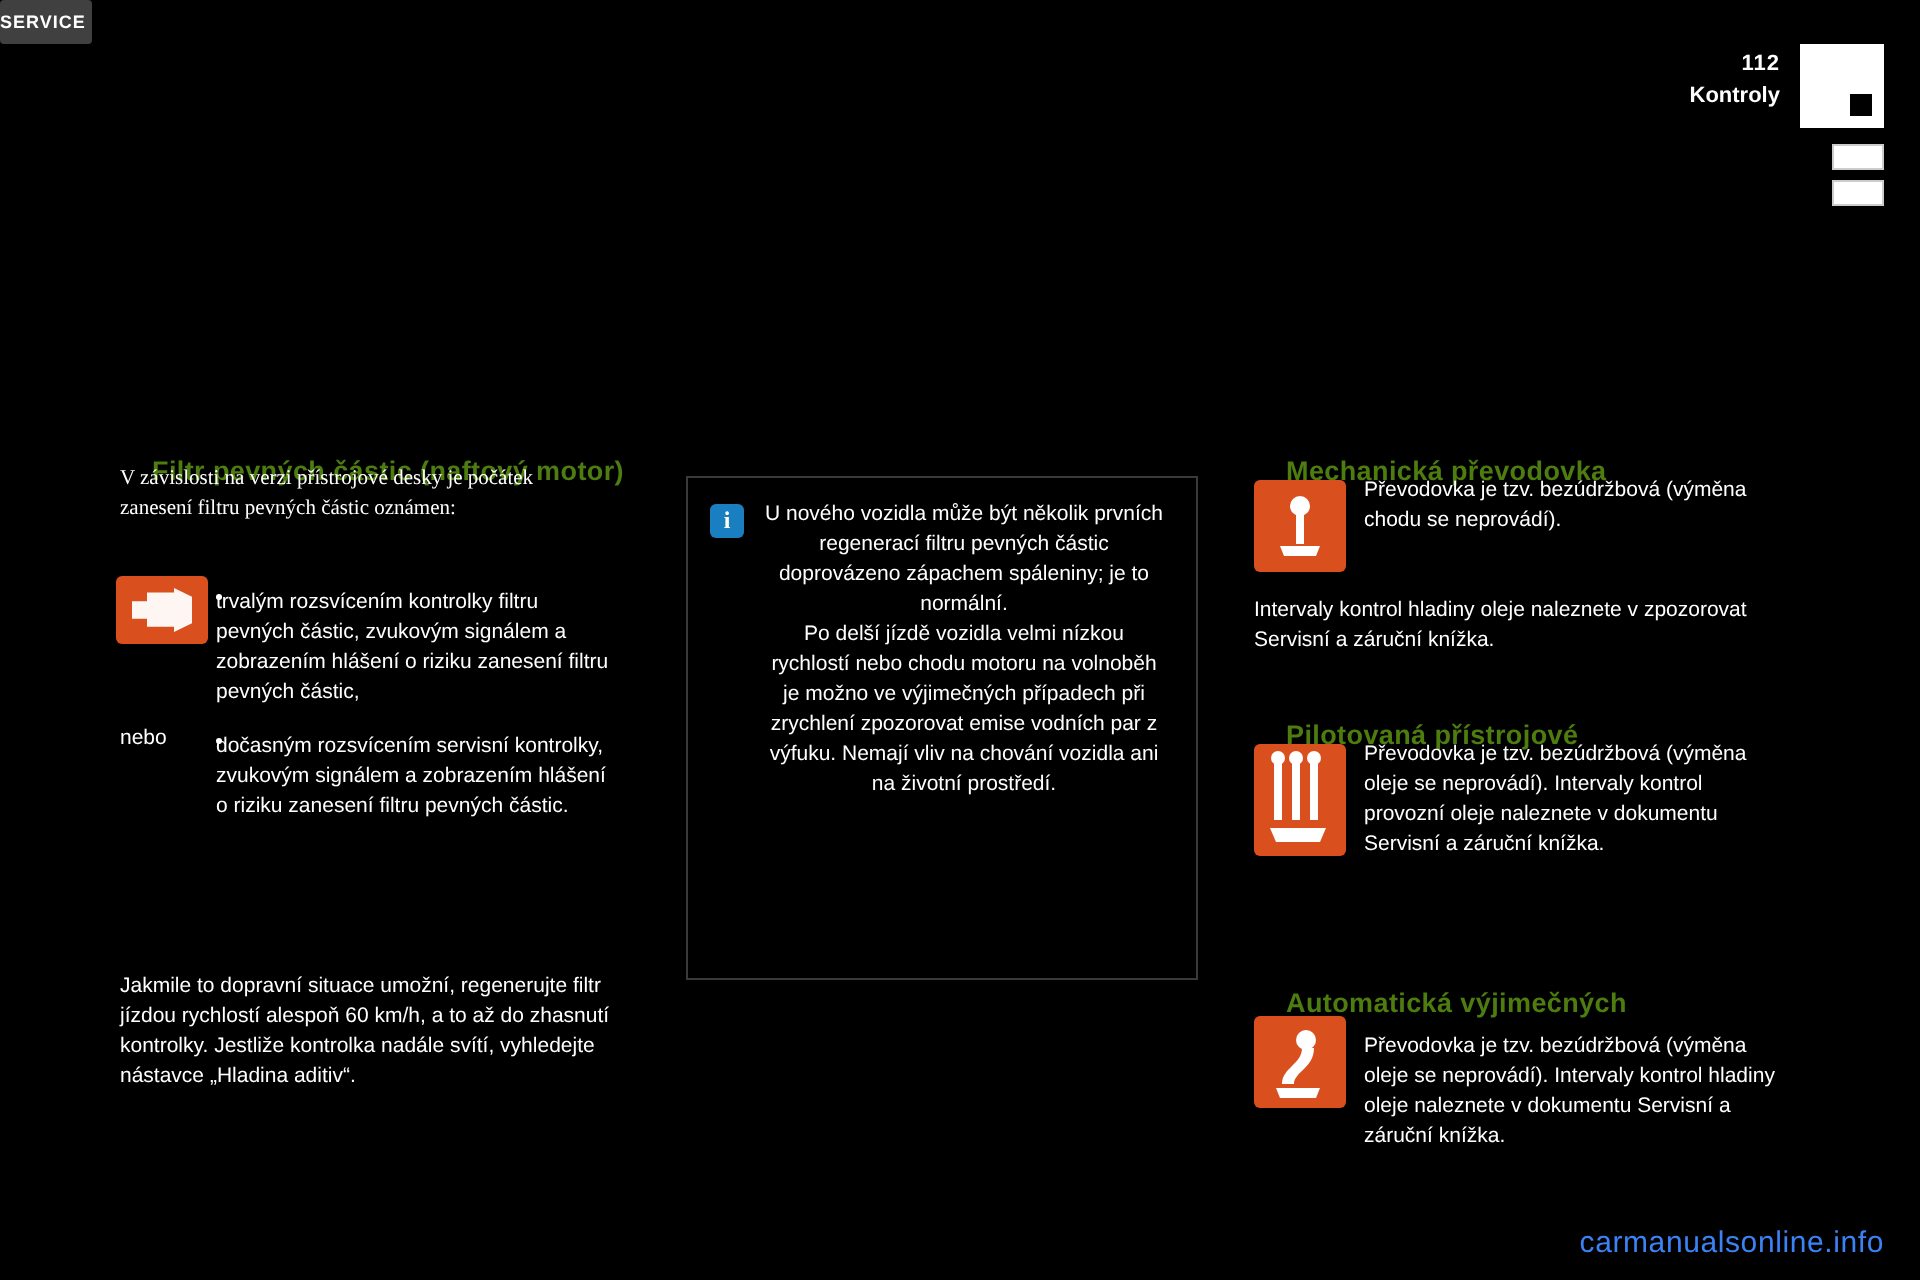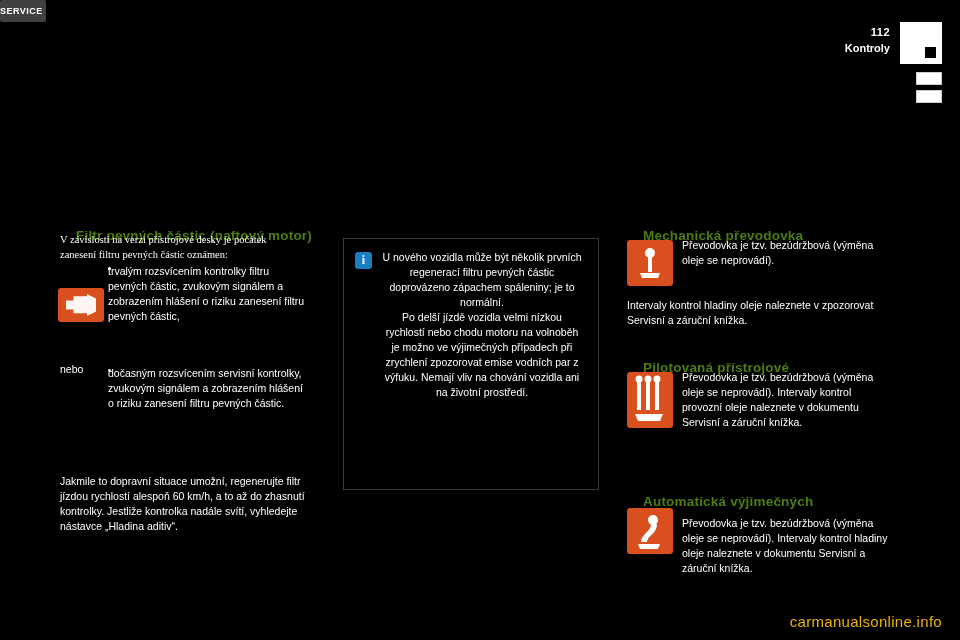"Převodovka je tzv. bezúdržbová (výměna oleje se neprovádí)." p.body { text: oleje -> chodu }
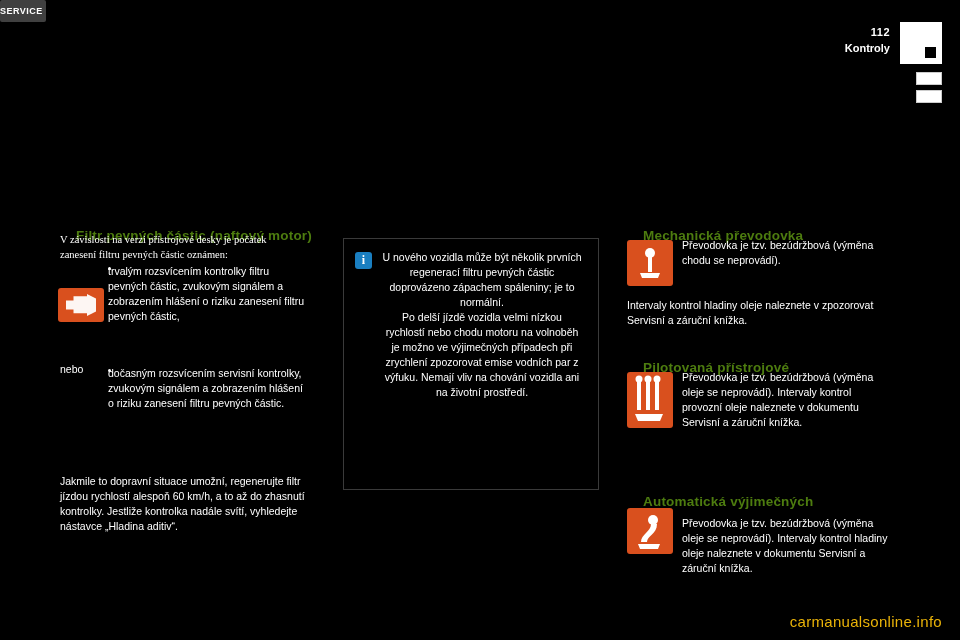"trvalým rozsvícením kontrolky filtru" #bullet-1 { top: 264px -> 294px }
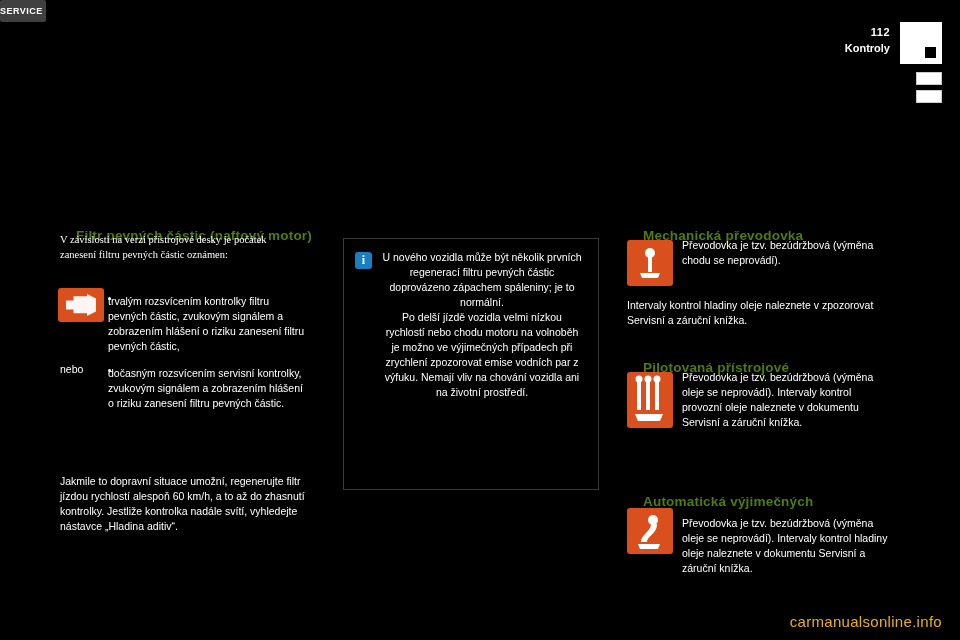"Jakmile to dopravní situace umožní," #left-outro { top: 474px -> 486px }
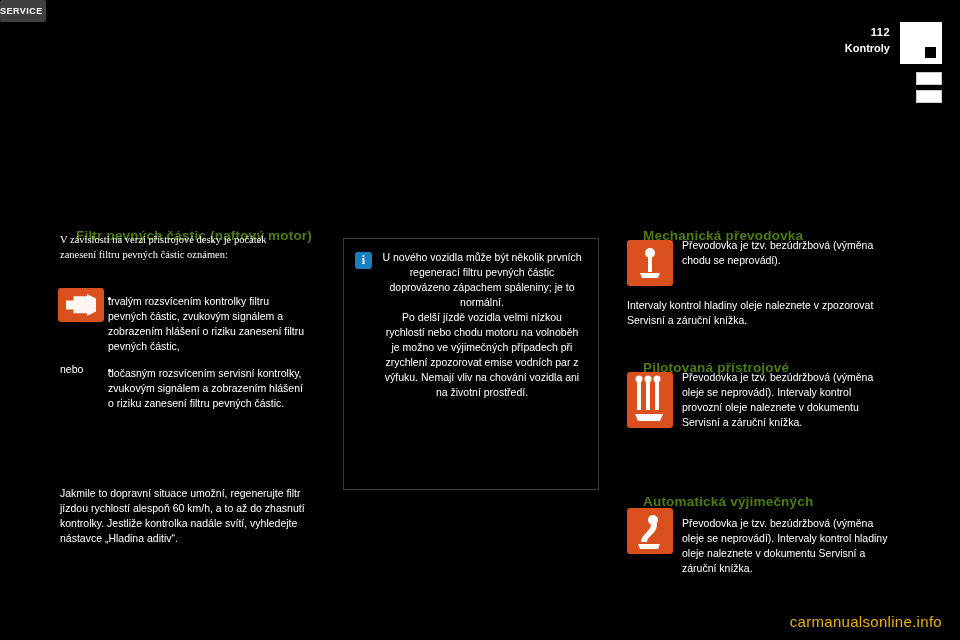"carmanualsonline.info" #watermark { color: #eab308 -> #3b82f6 }
